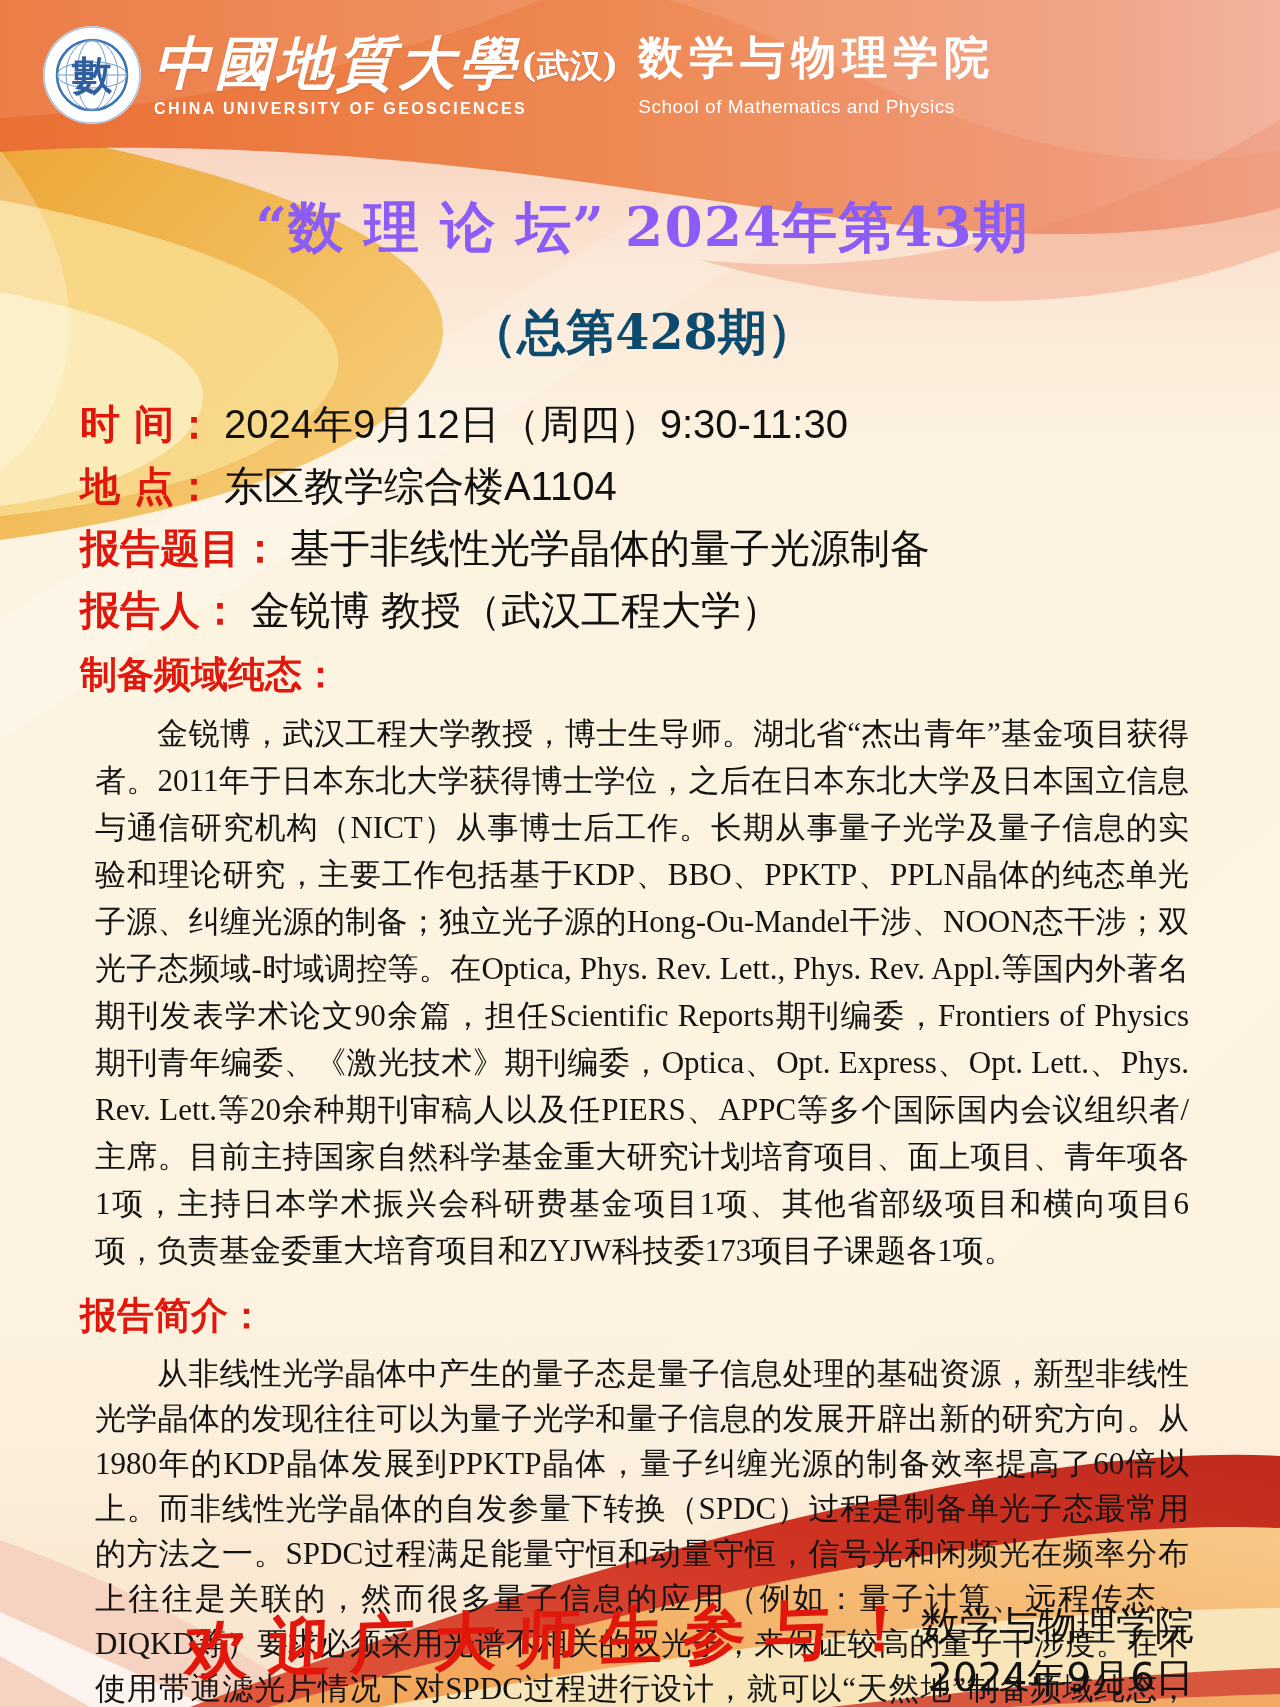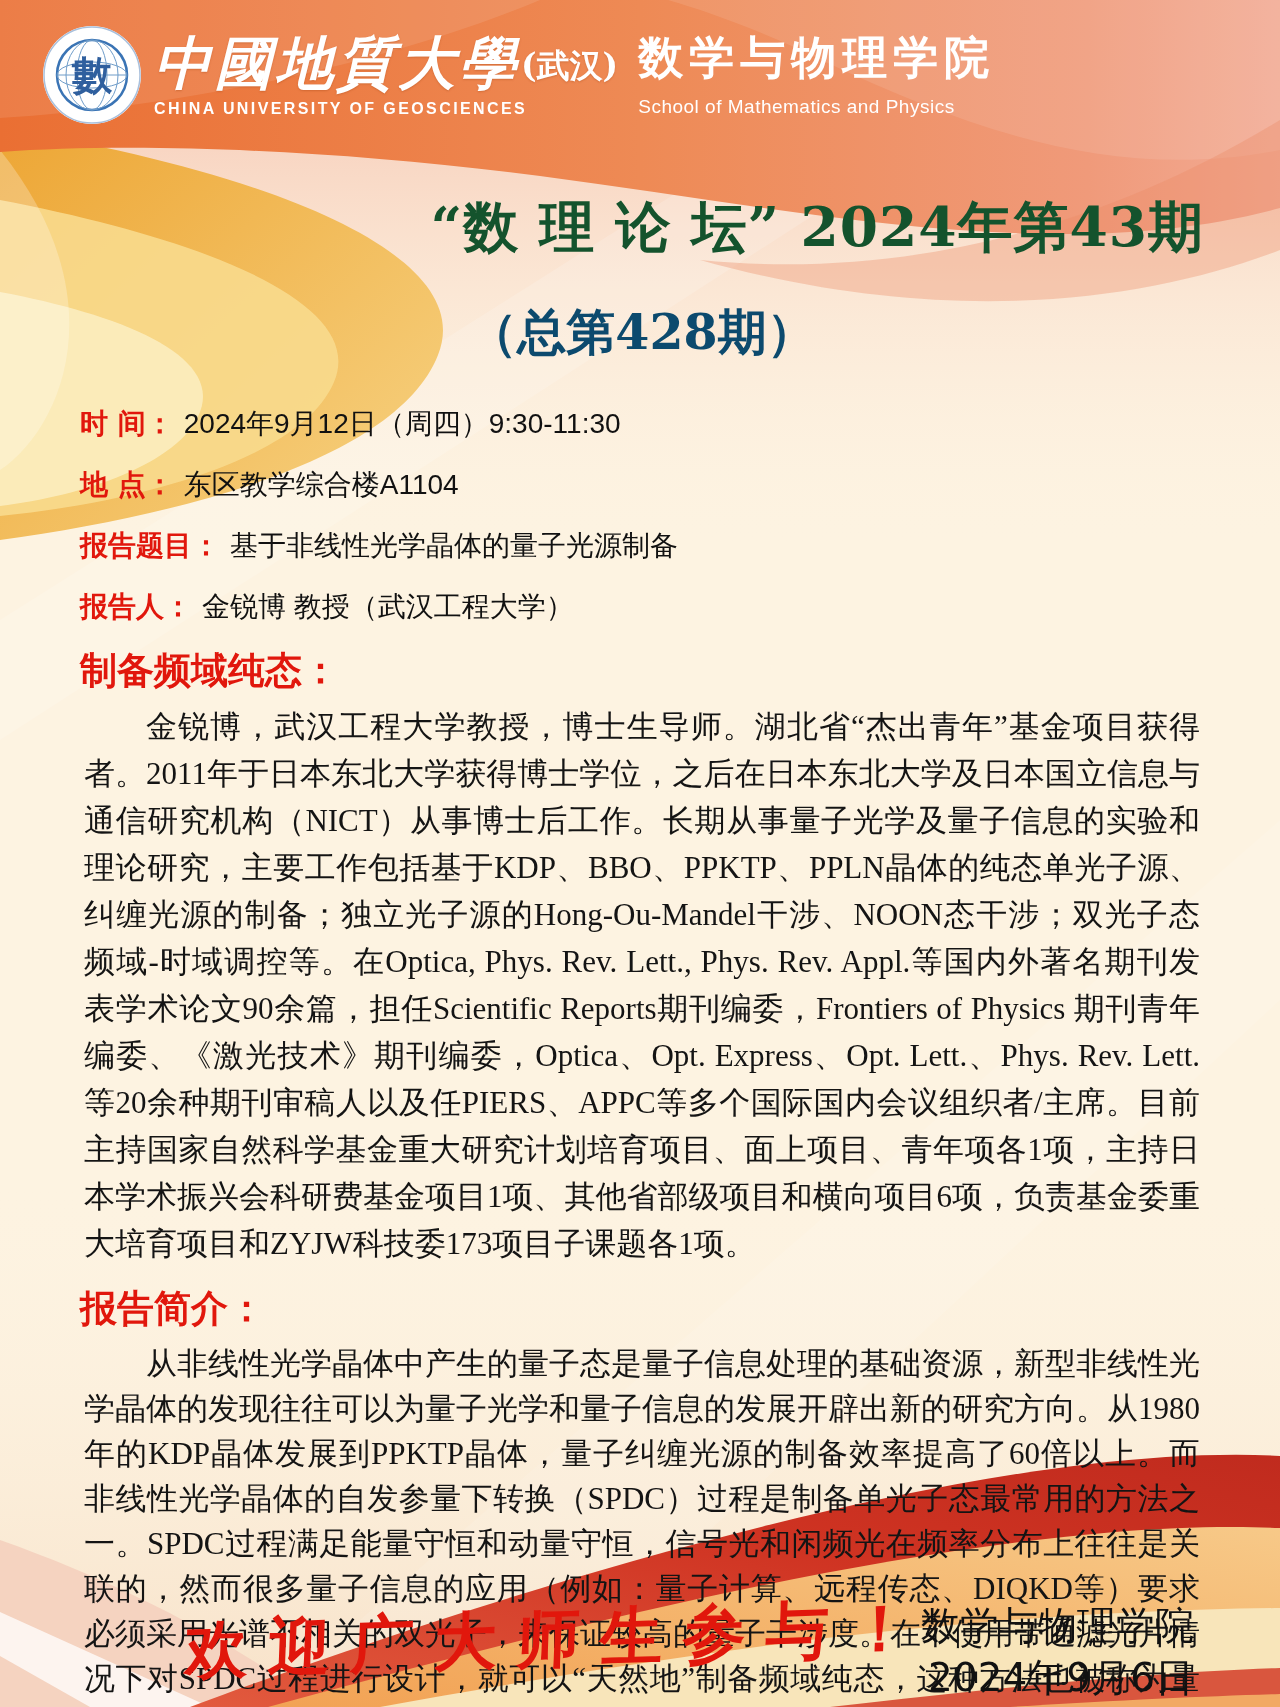"“数 理 论 坛” 2024年第43期" .title-line1 { color: #14532d -> #8b5cf6; text-align: right -> center }
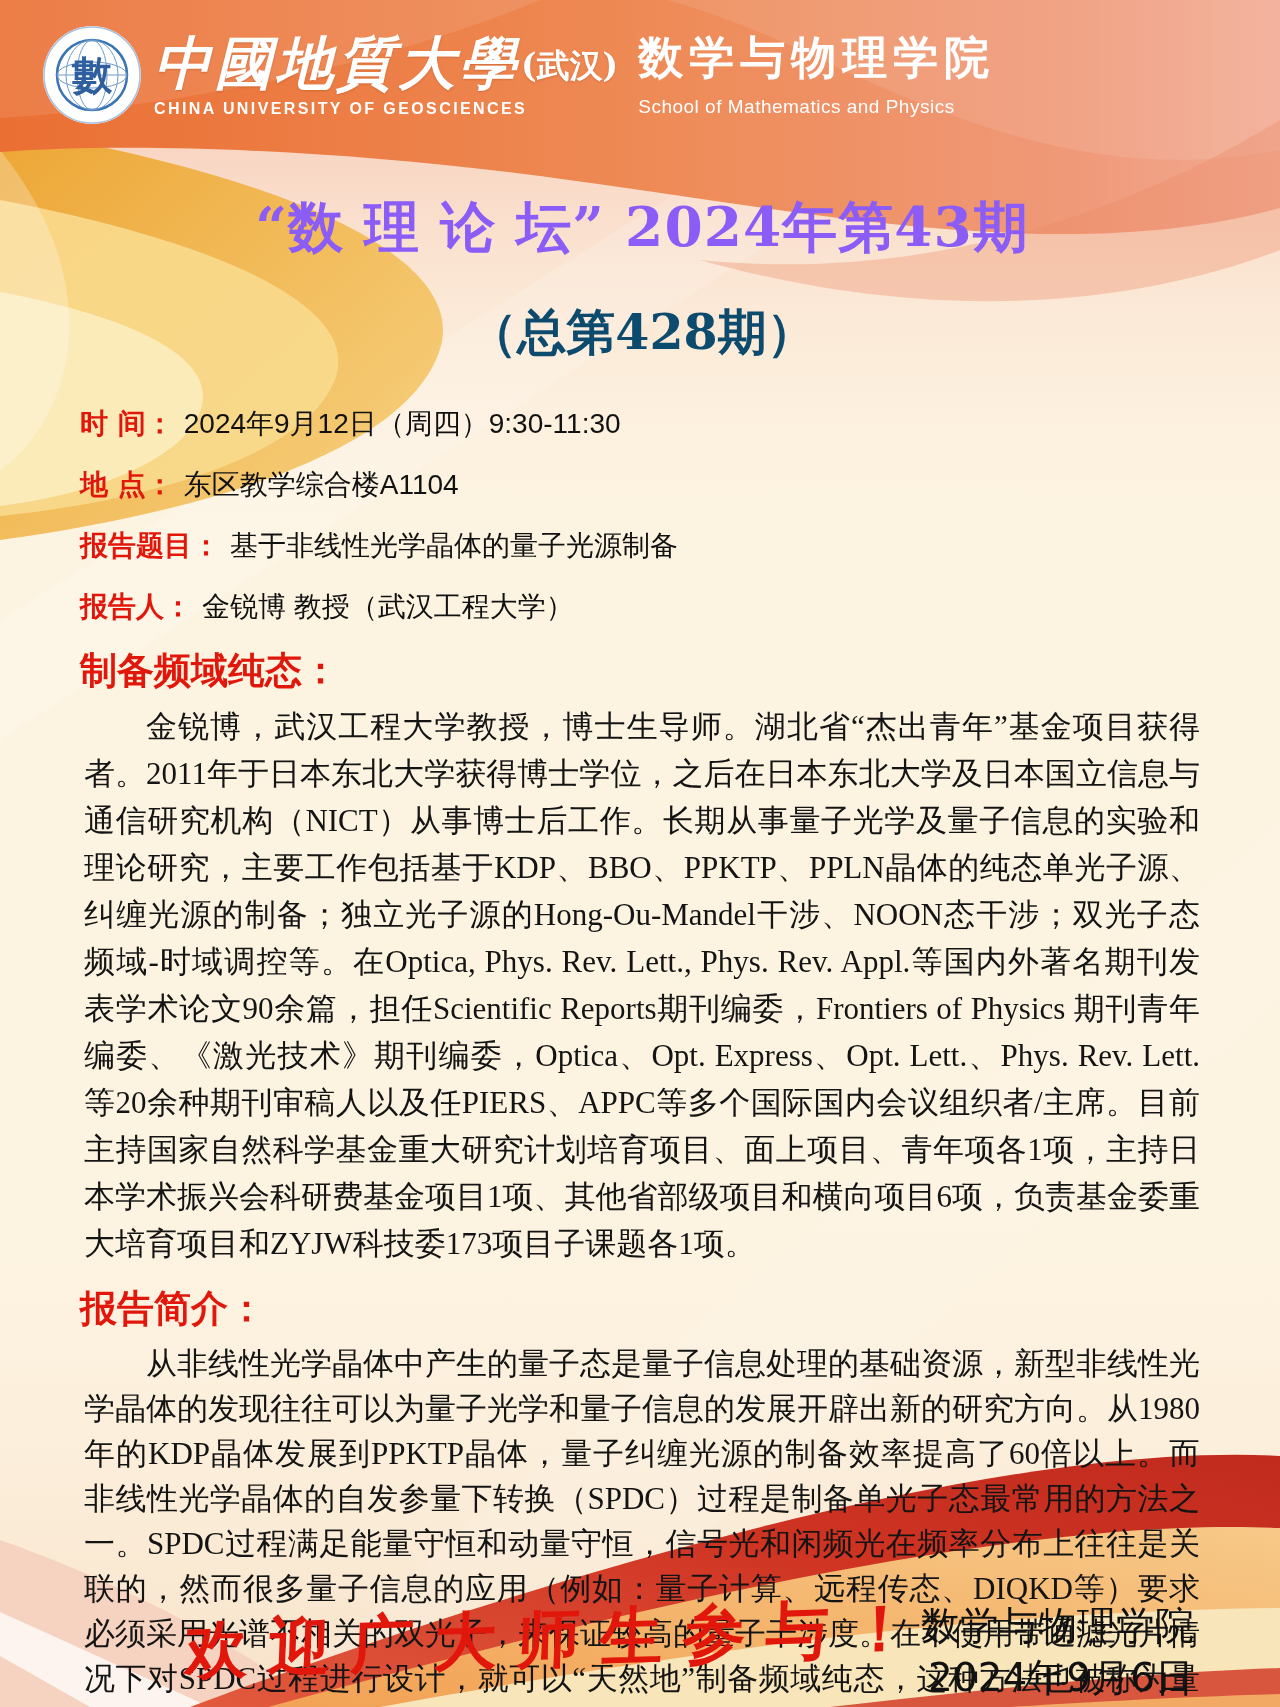"时 间： 2024年9月12日（周四）9:30-11:30" .info-row { font-size: 28px -> 40px }
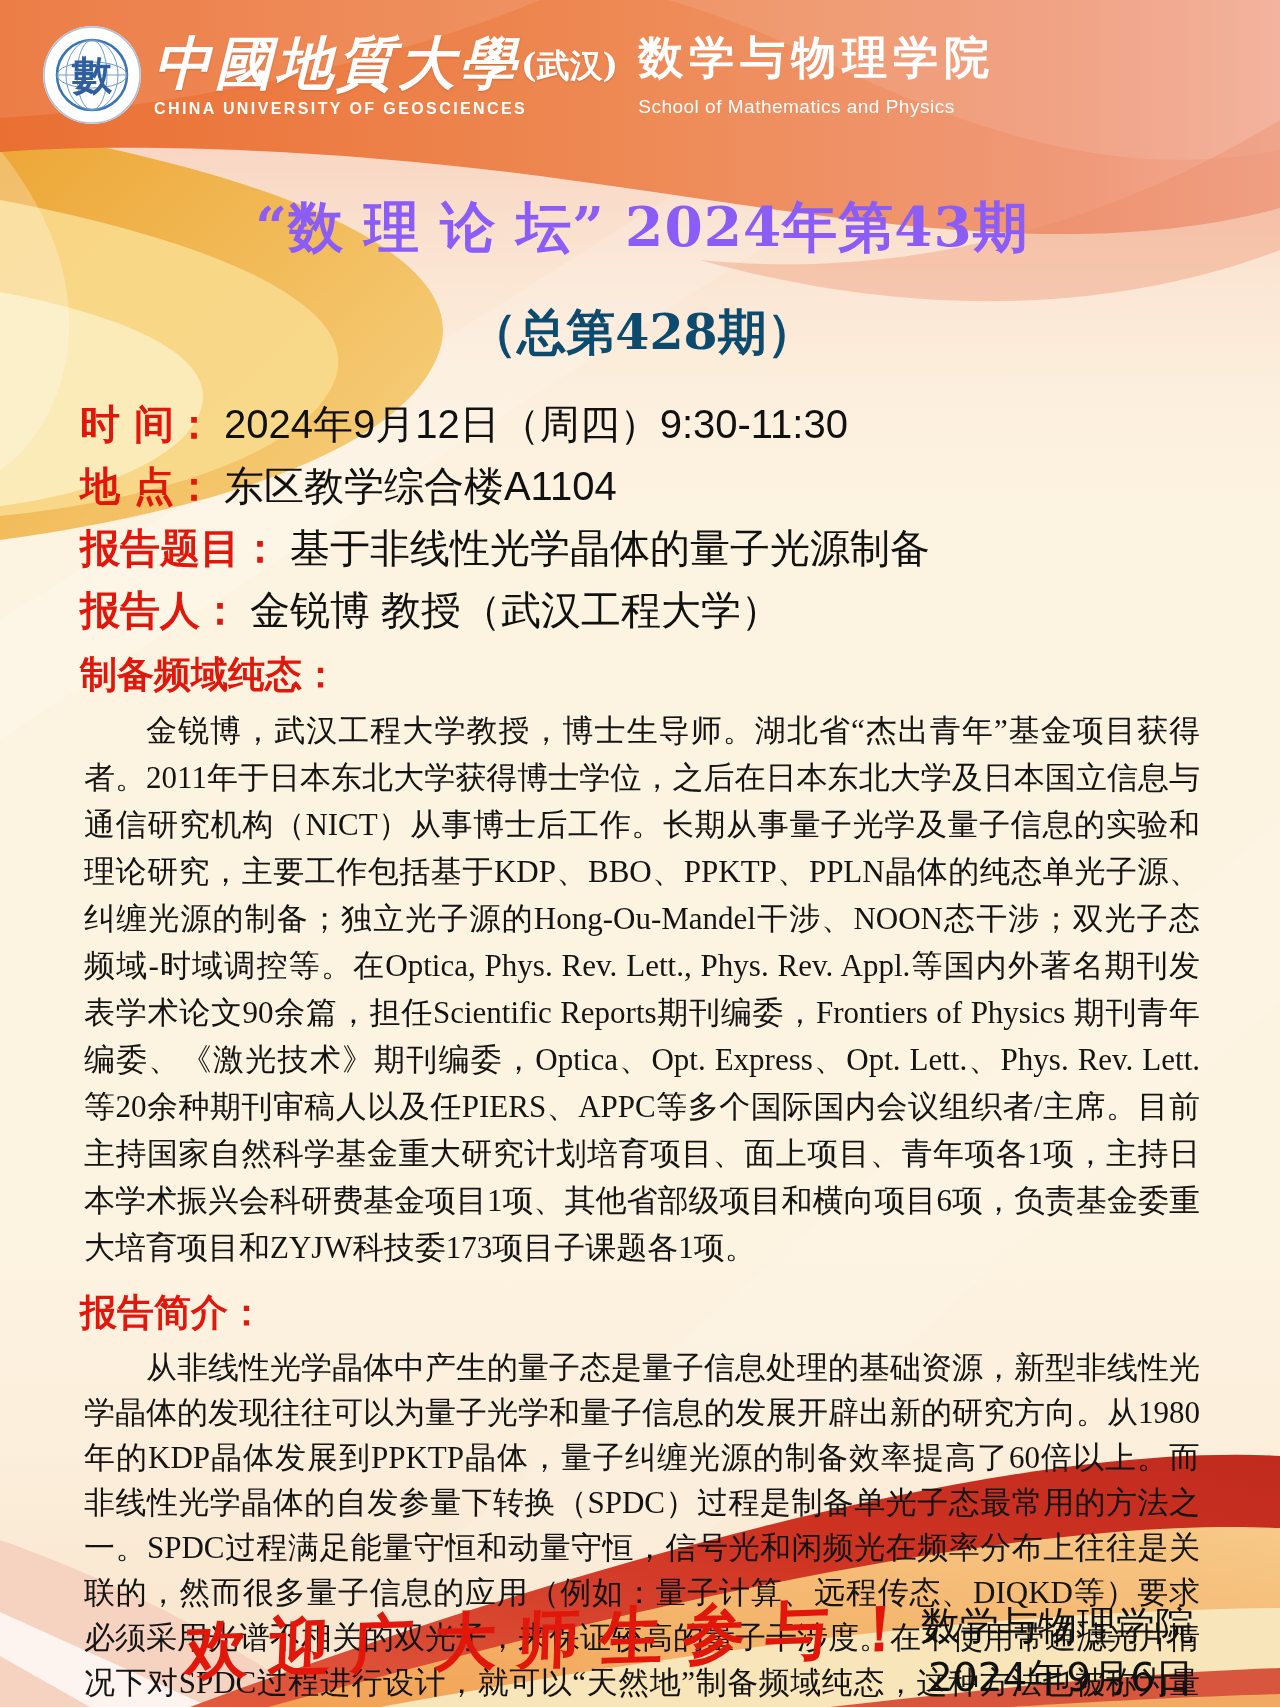"金锐博，武汉工程大学教授，博士生导师。湖北省“杰出青年”基金项目获得者。2011" .paragraph { margin: 4px -> 15px }
